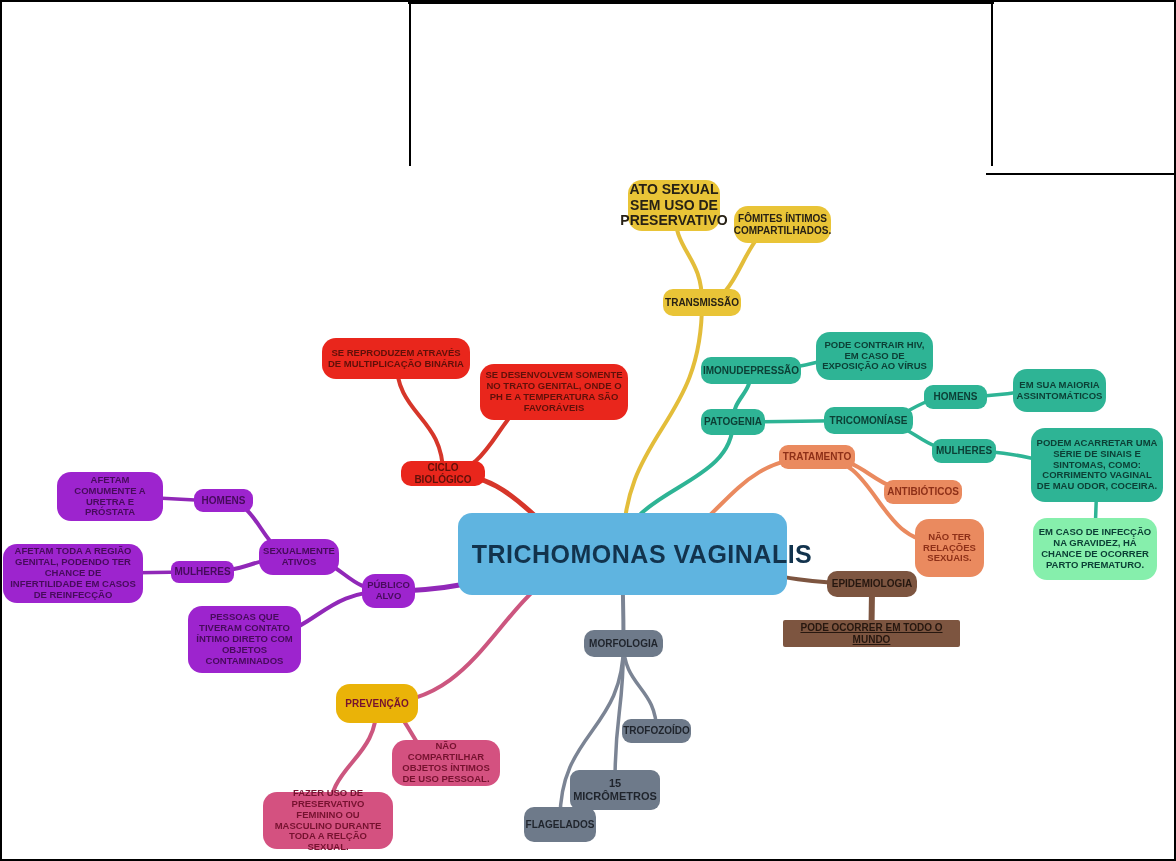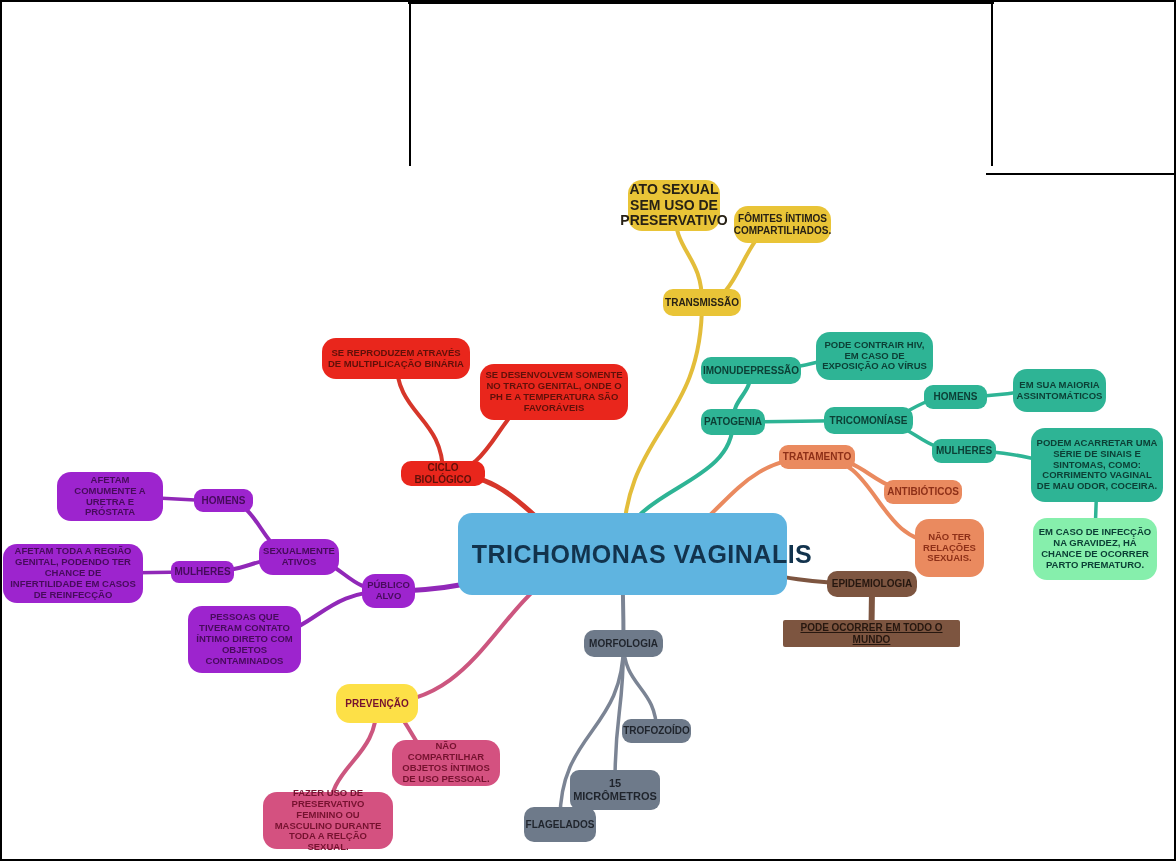"PREVENÇÃO" div.node { background: #fde047 -> #eab308 }
